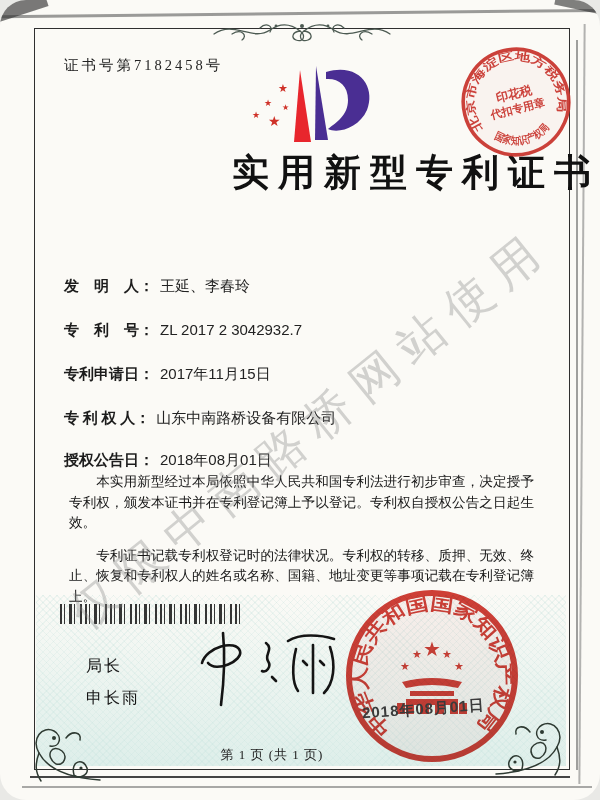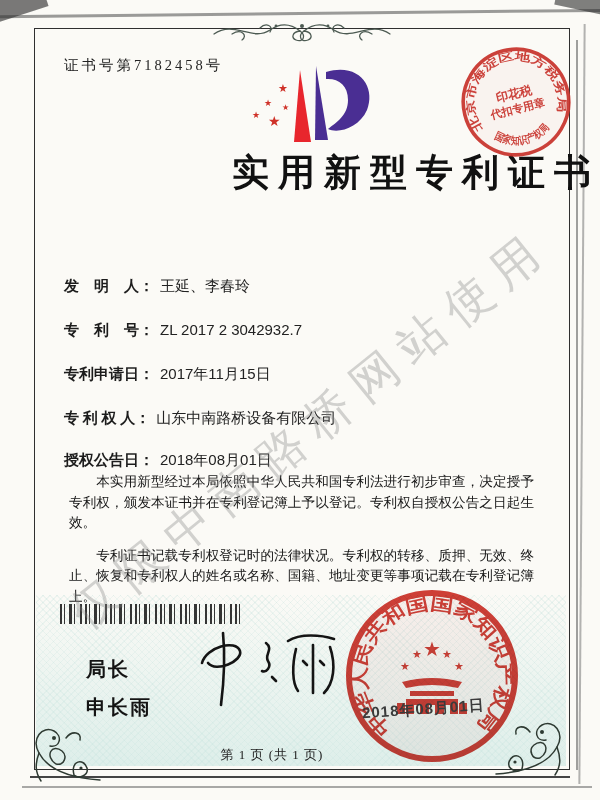"证书号第7182458号" .page { border-radius: none -> 26px }
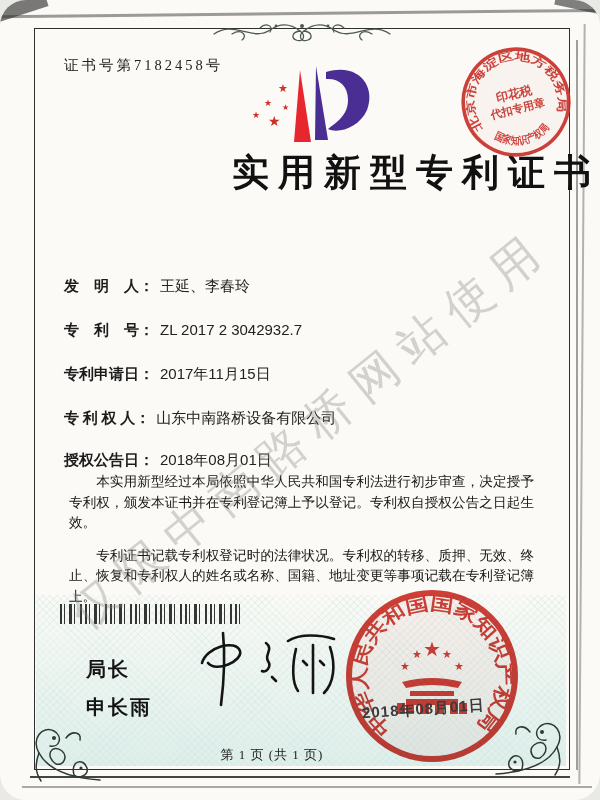"局长" .officer { font-size: 20px -> 16px; font-weight: 700 -> 400 }
